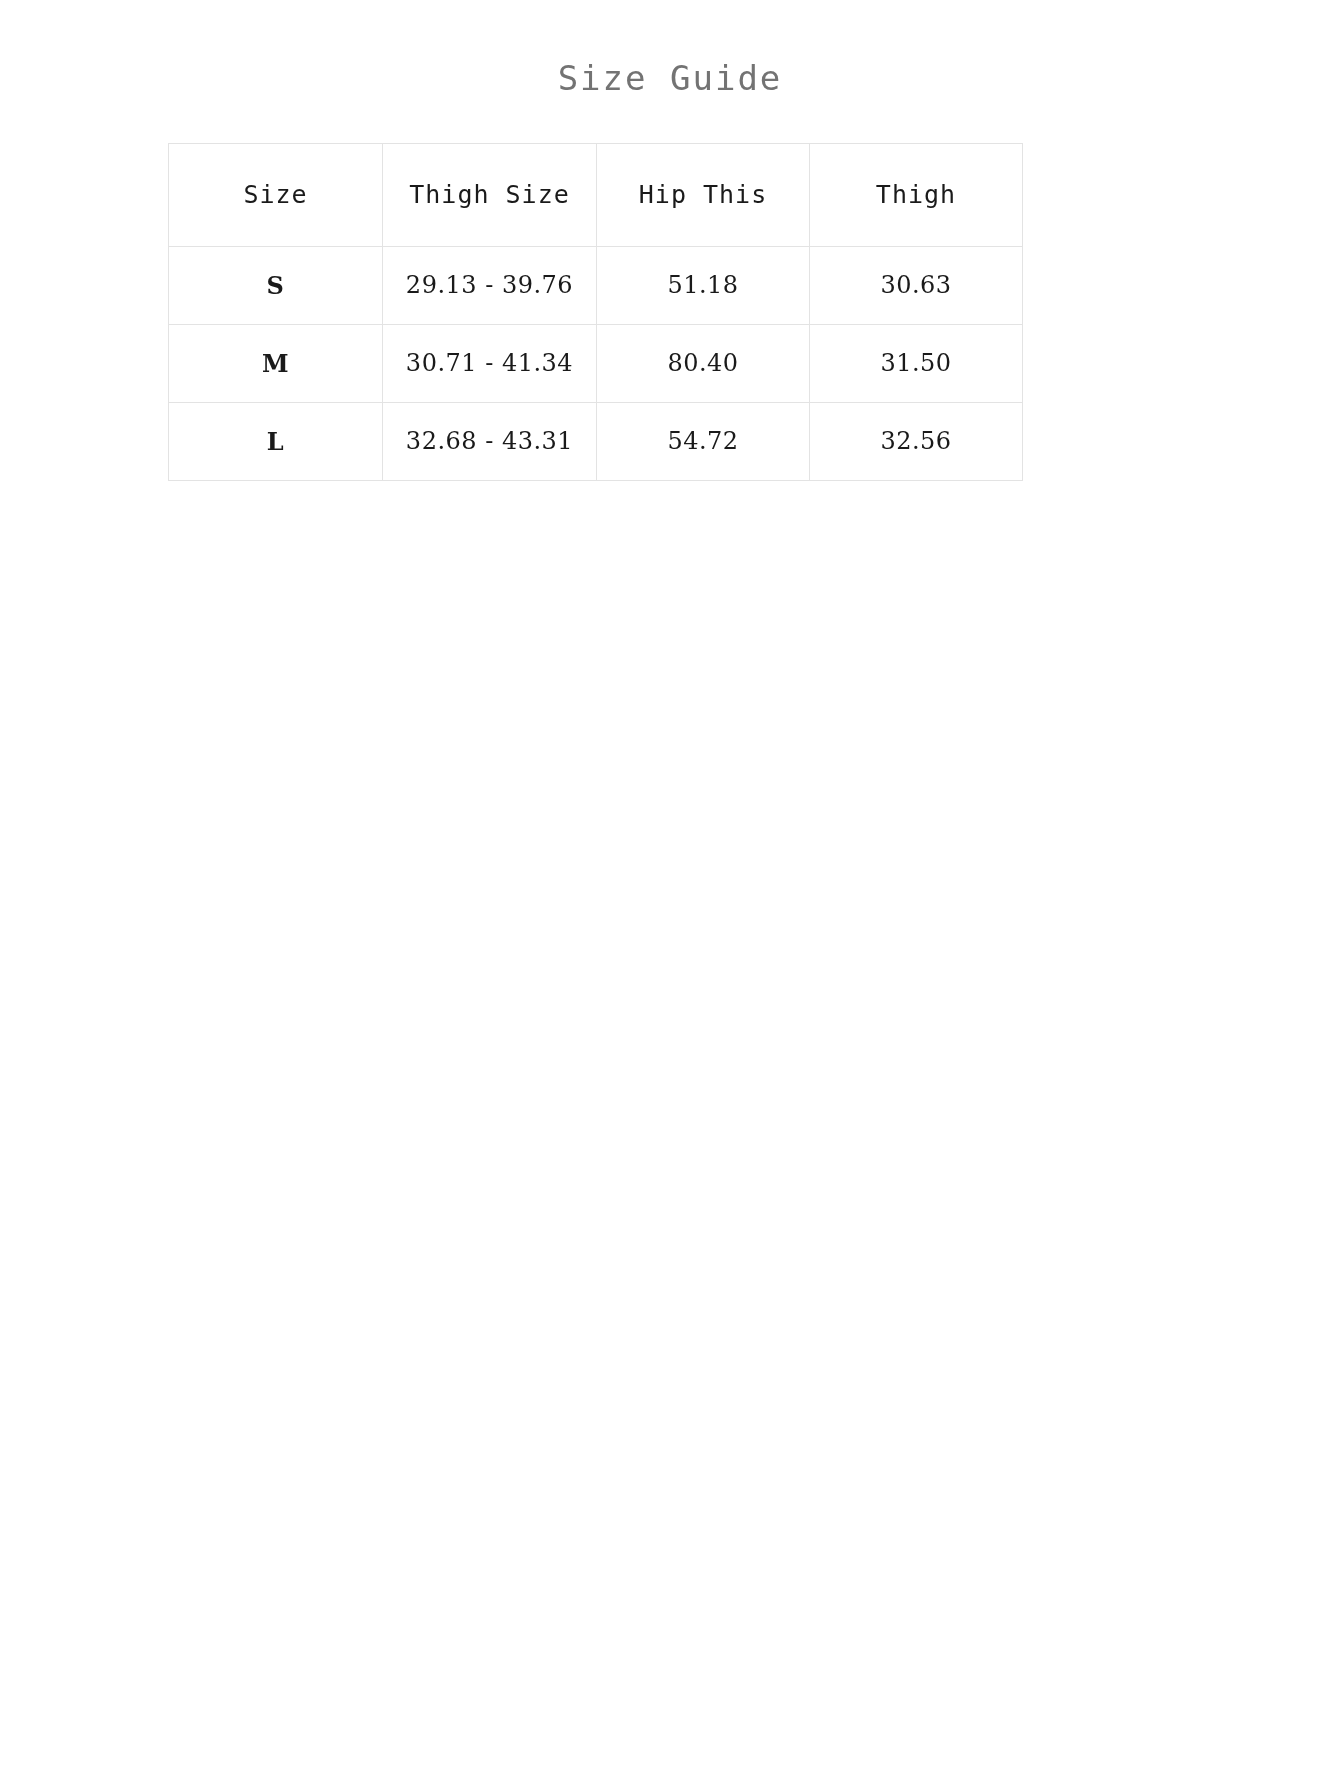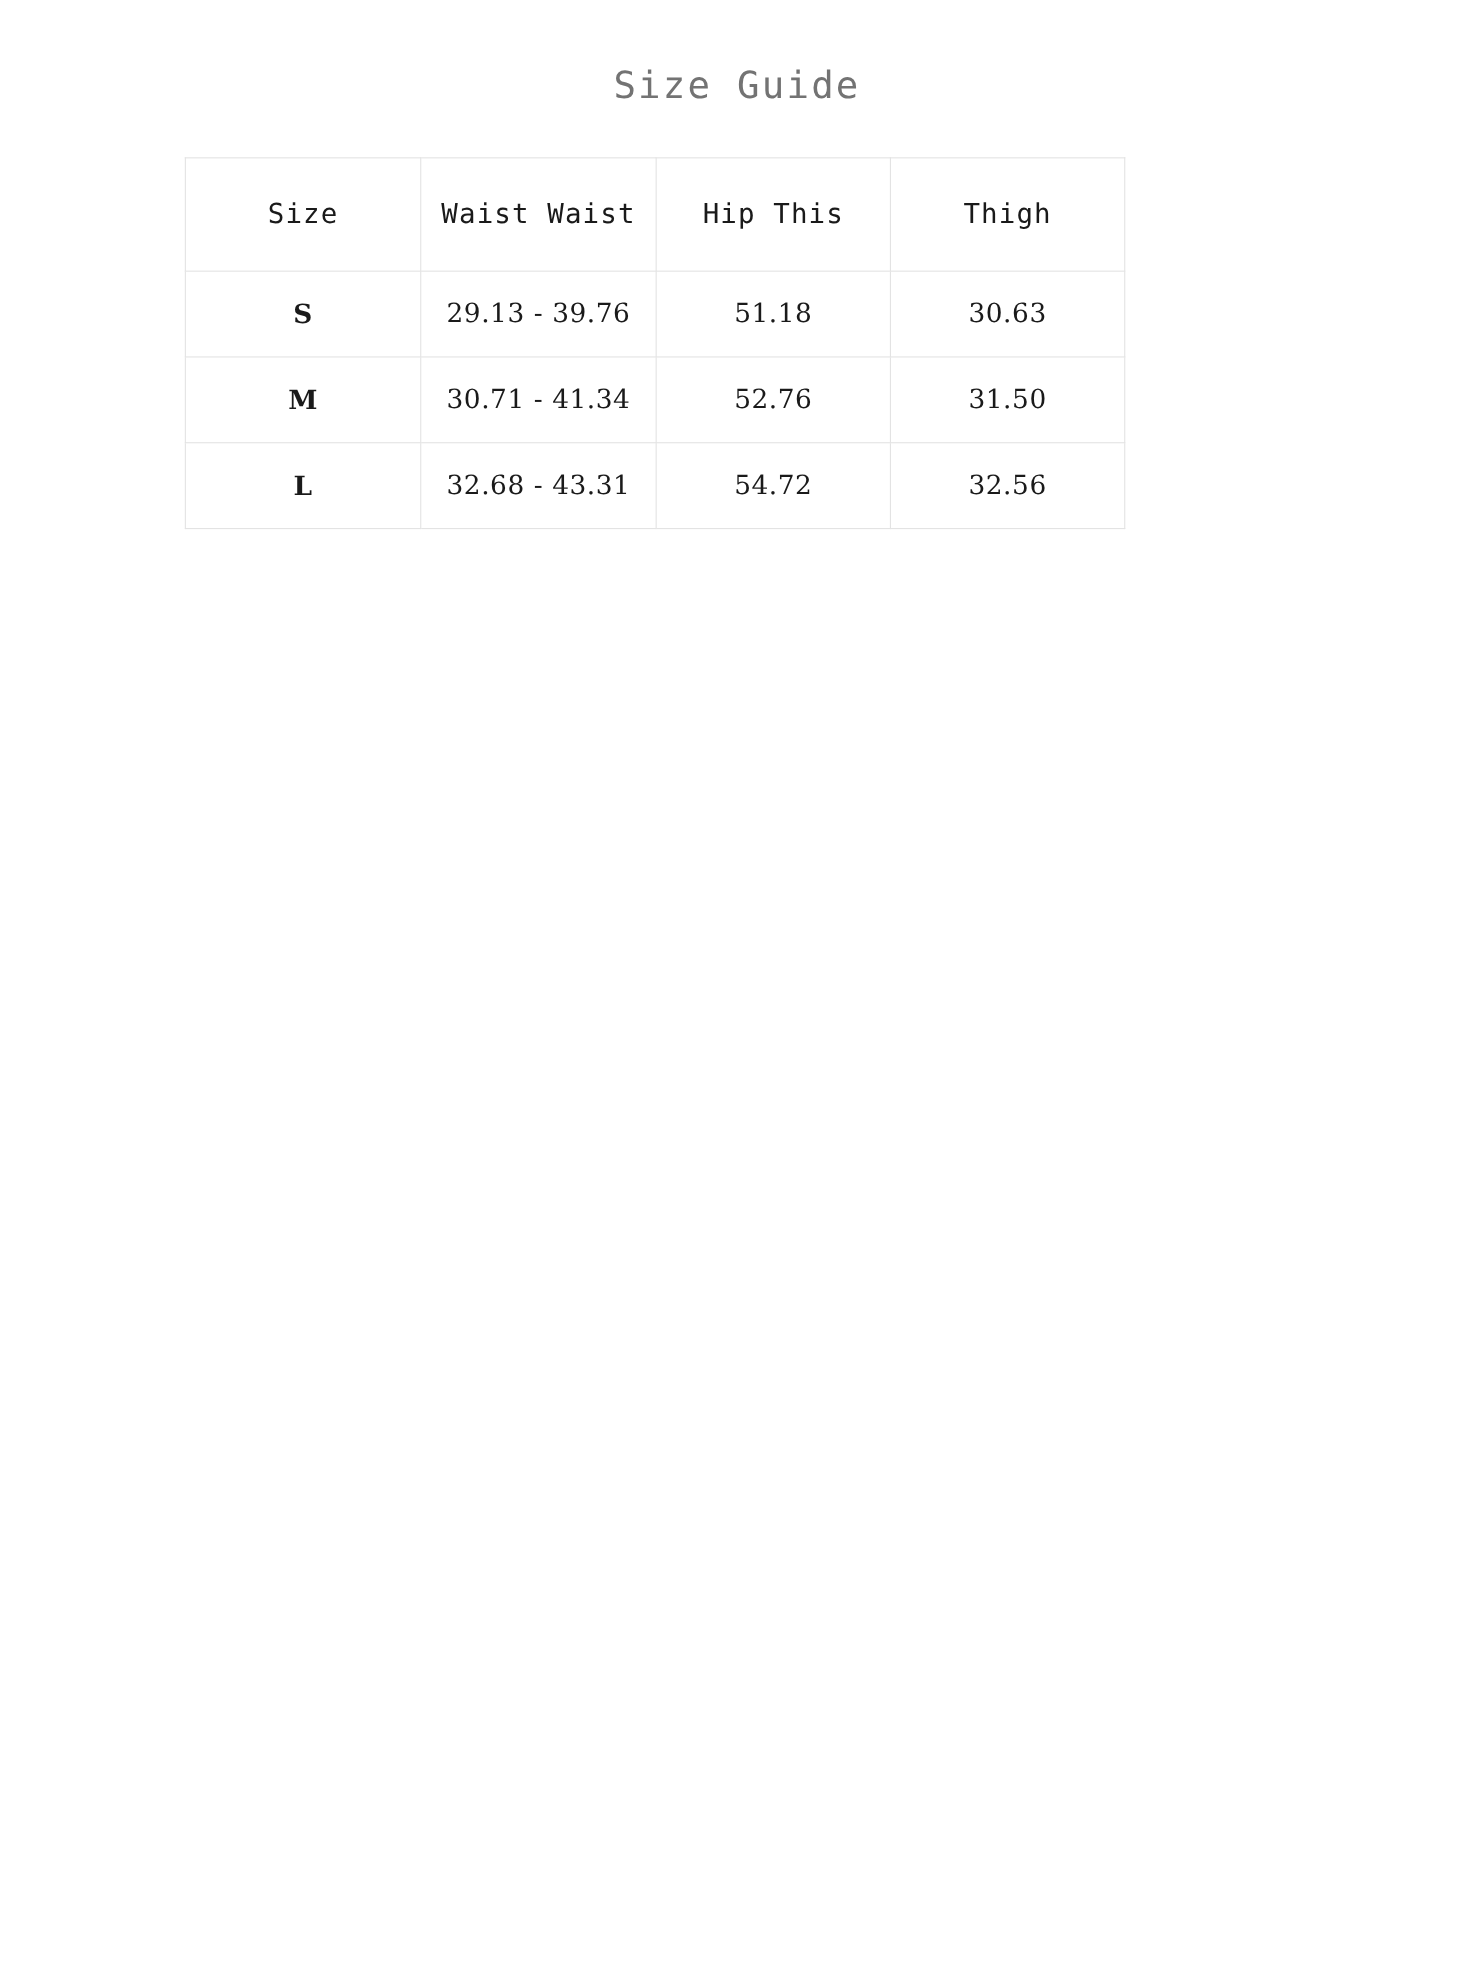"Waist Waist" th { text: Waist Waist -> Thigh Size }
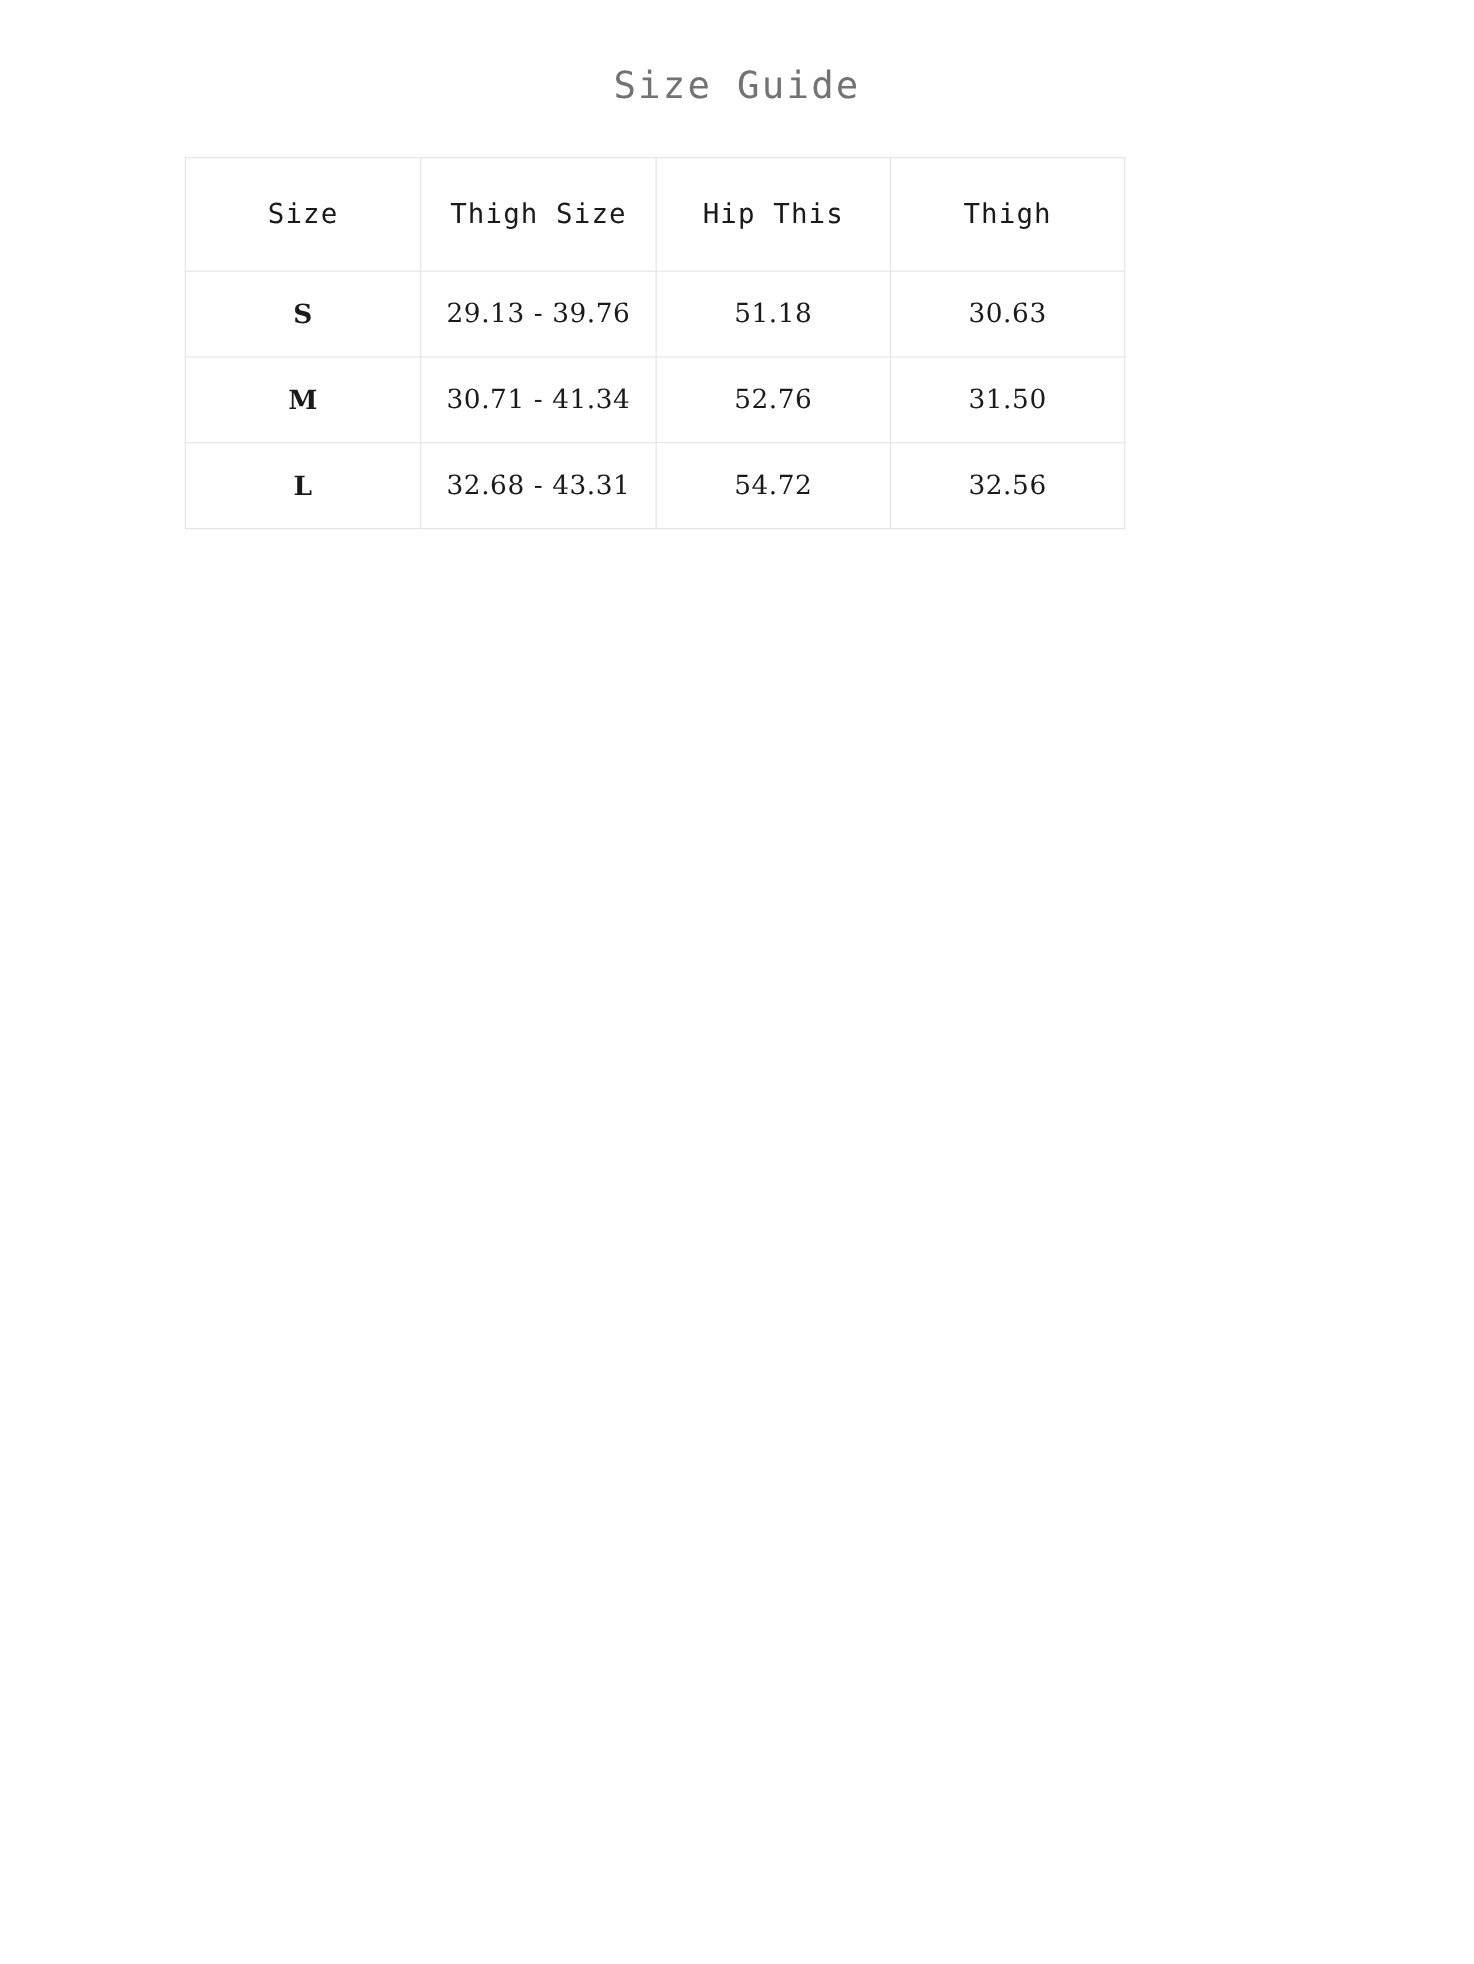"52.76" td { text: 52.76 -> 80.40 }
